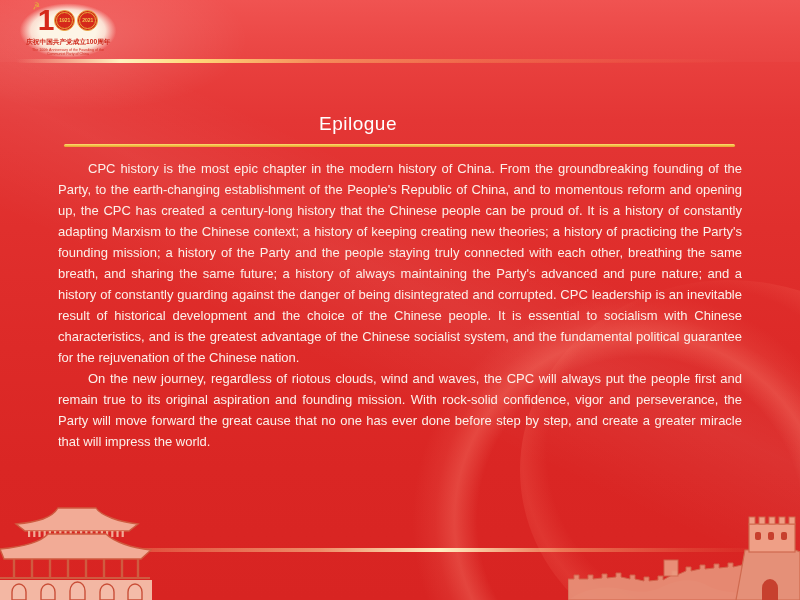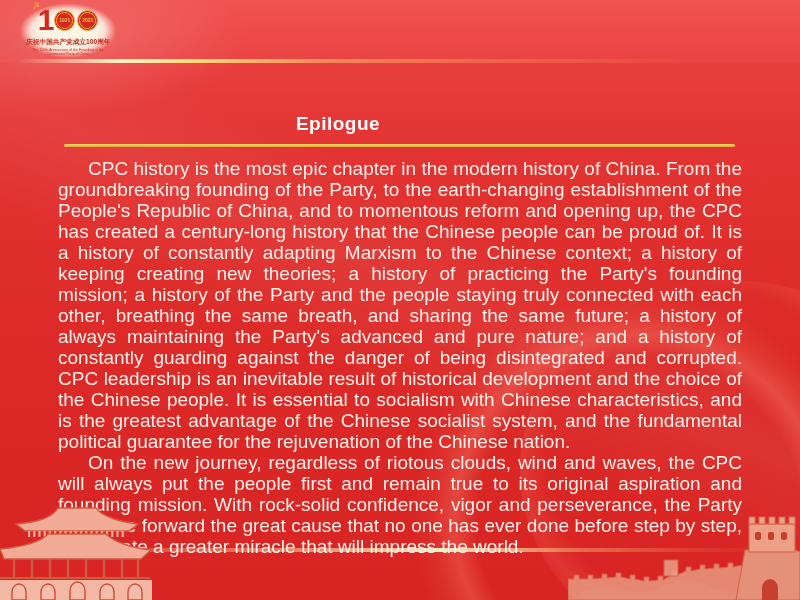"Epilogue" .page-title { font-weight: bold -> normal; padding-left: none -> 20px }
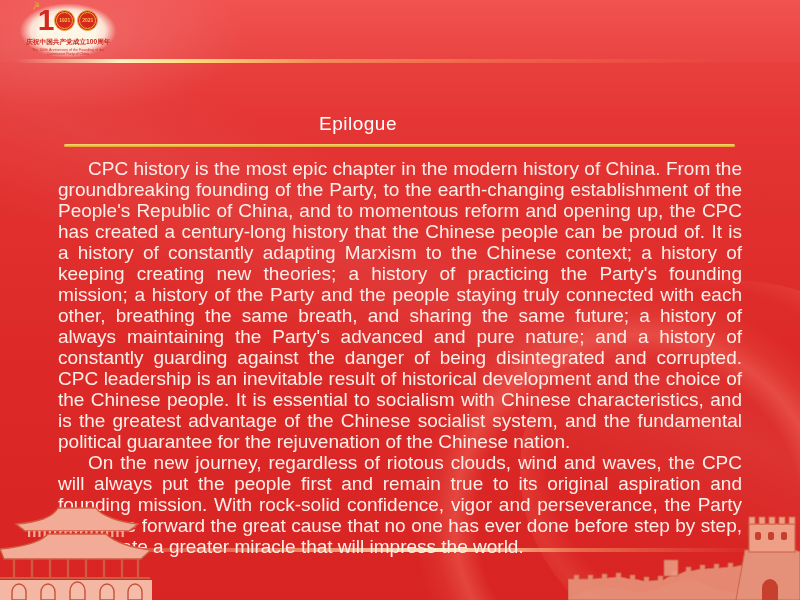"CPC history is the most" .body-text { font-size: 19px -> 13px }
